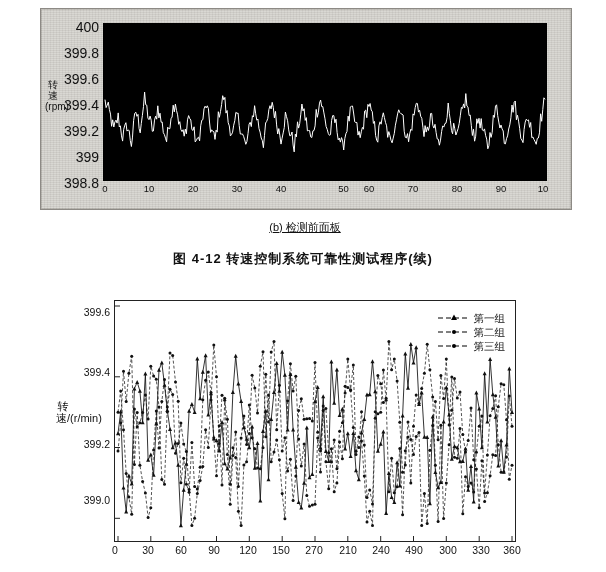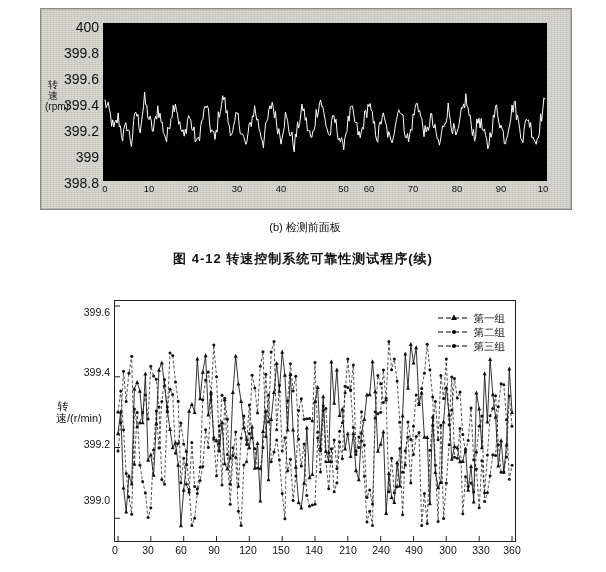"(b) 检测前面板" #top-caption { text-decoration: none -> underline }
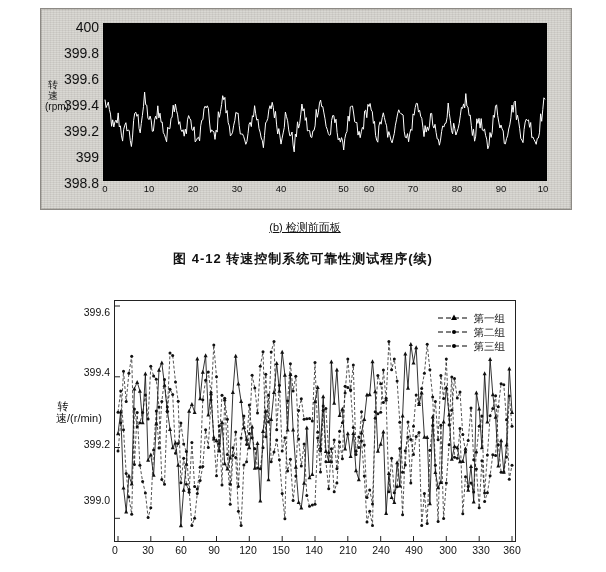"140" span.botxtick { text: 140 -> 270 }
